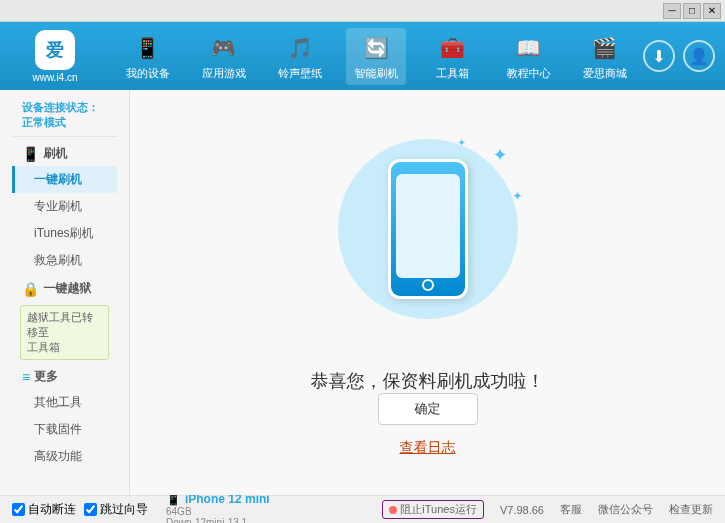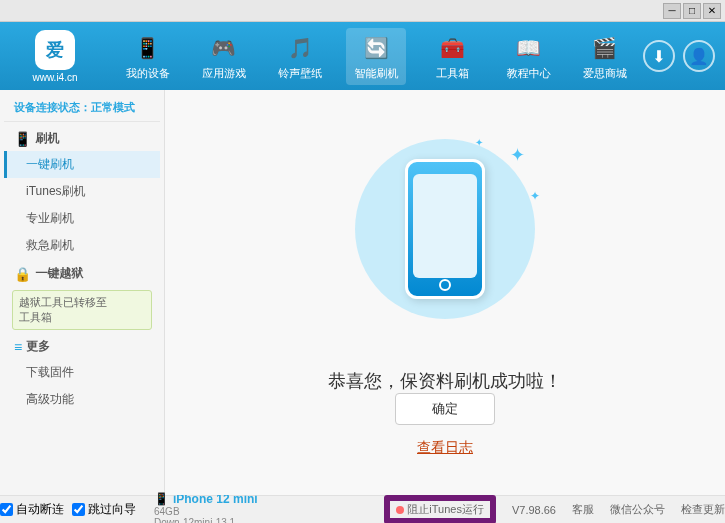"设备连接状态：正常模式" .sidebar { padding: 6px 4px -> 6px 12px; width: 165px -> 130px }
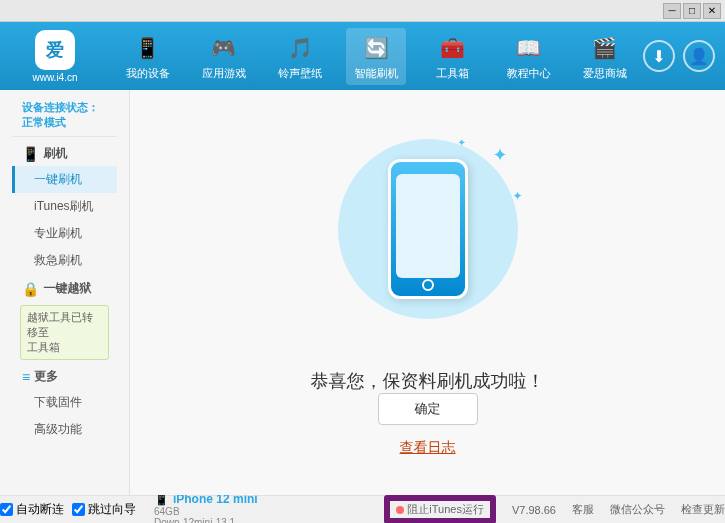"一键刷机" .sidebar-item.active { font-weight: none -> bold }
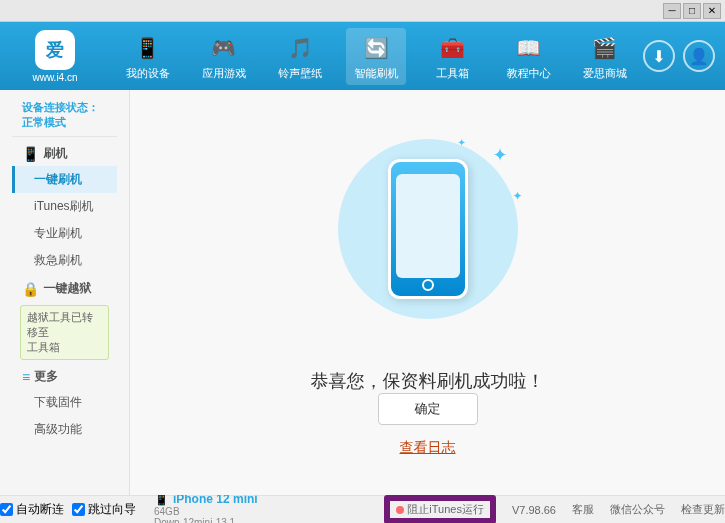"iTunes刷机" div.sidebar-item { order: before "专业刷机" -> after "专业刷机" }
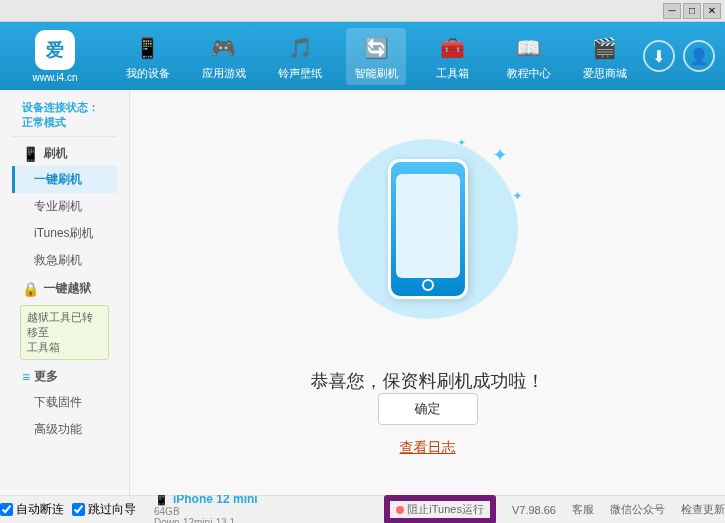"其他工具" div.sidebar-item { html: none -> <div>其他工具</div> }
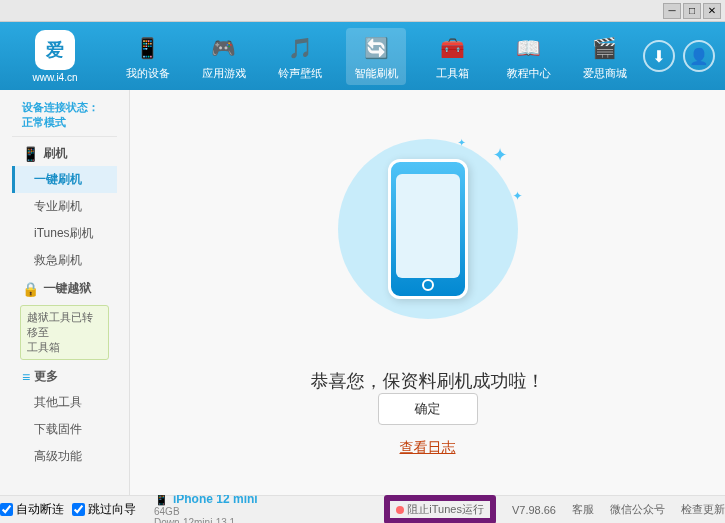"自动断连" .bottom-bar { padding: 0 0 -> 0 12px }
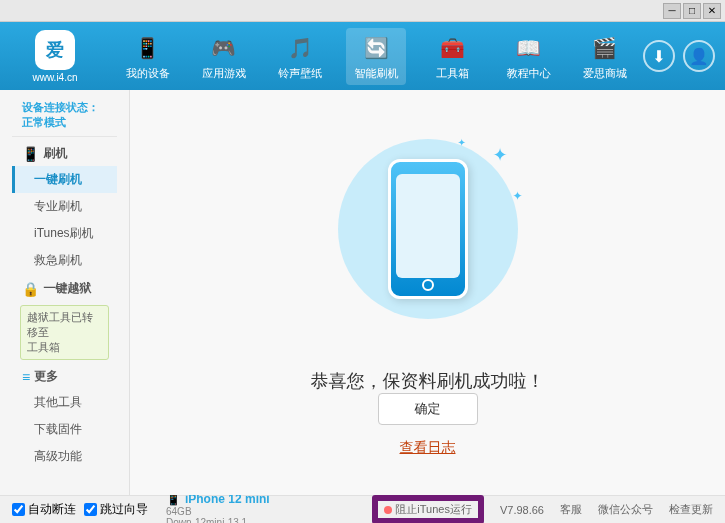"阻止iTunes运行" .itunes-status { border: 6px solid #701a75 -> 1px solid #701a75 }
